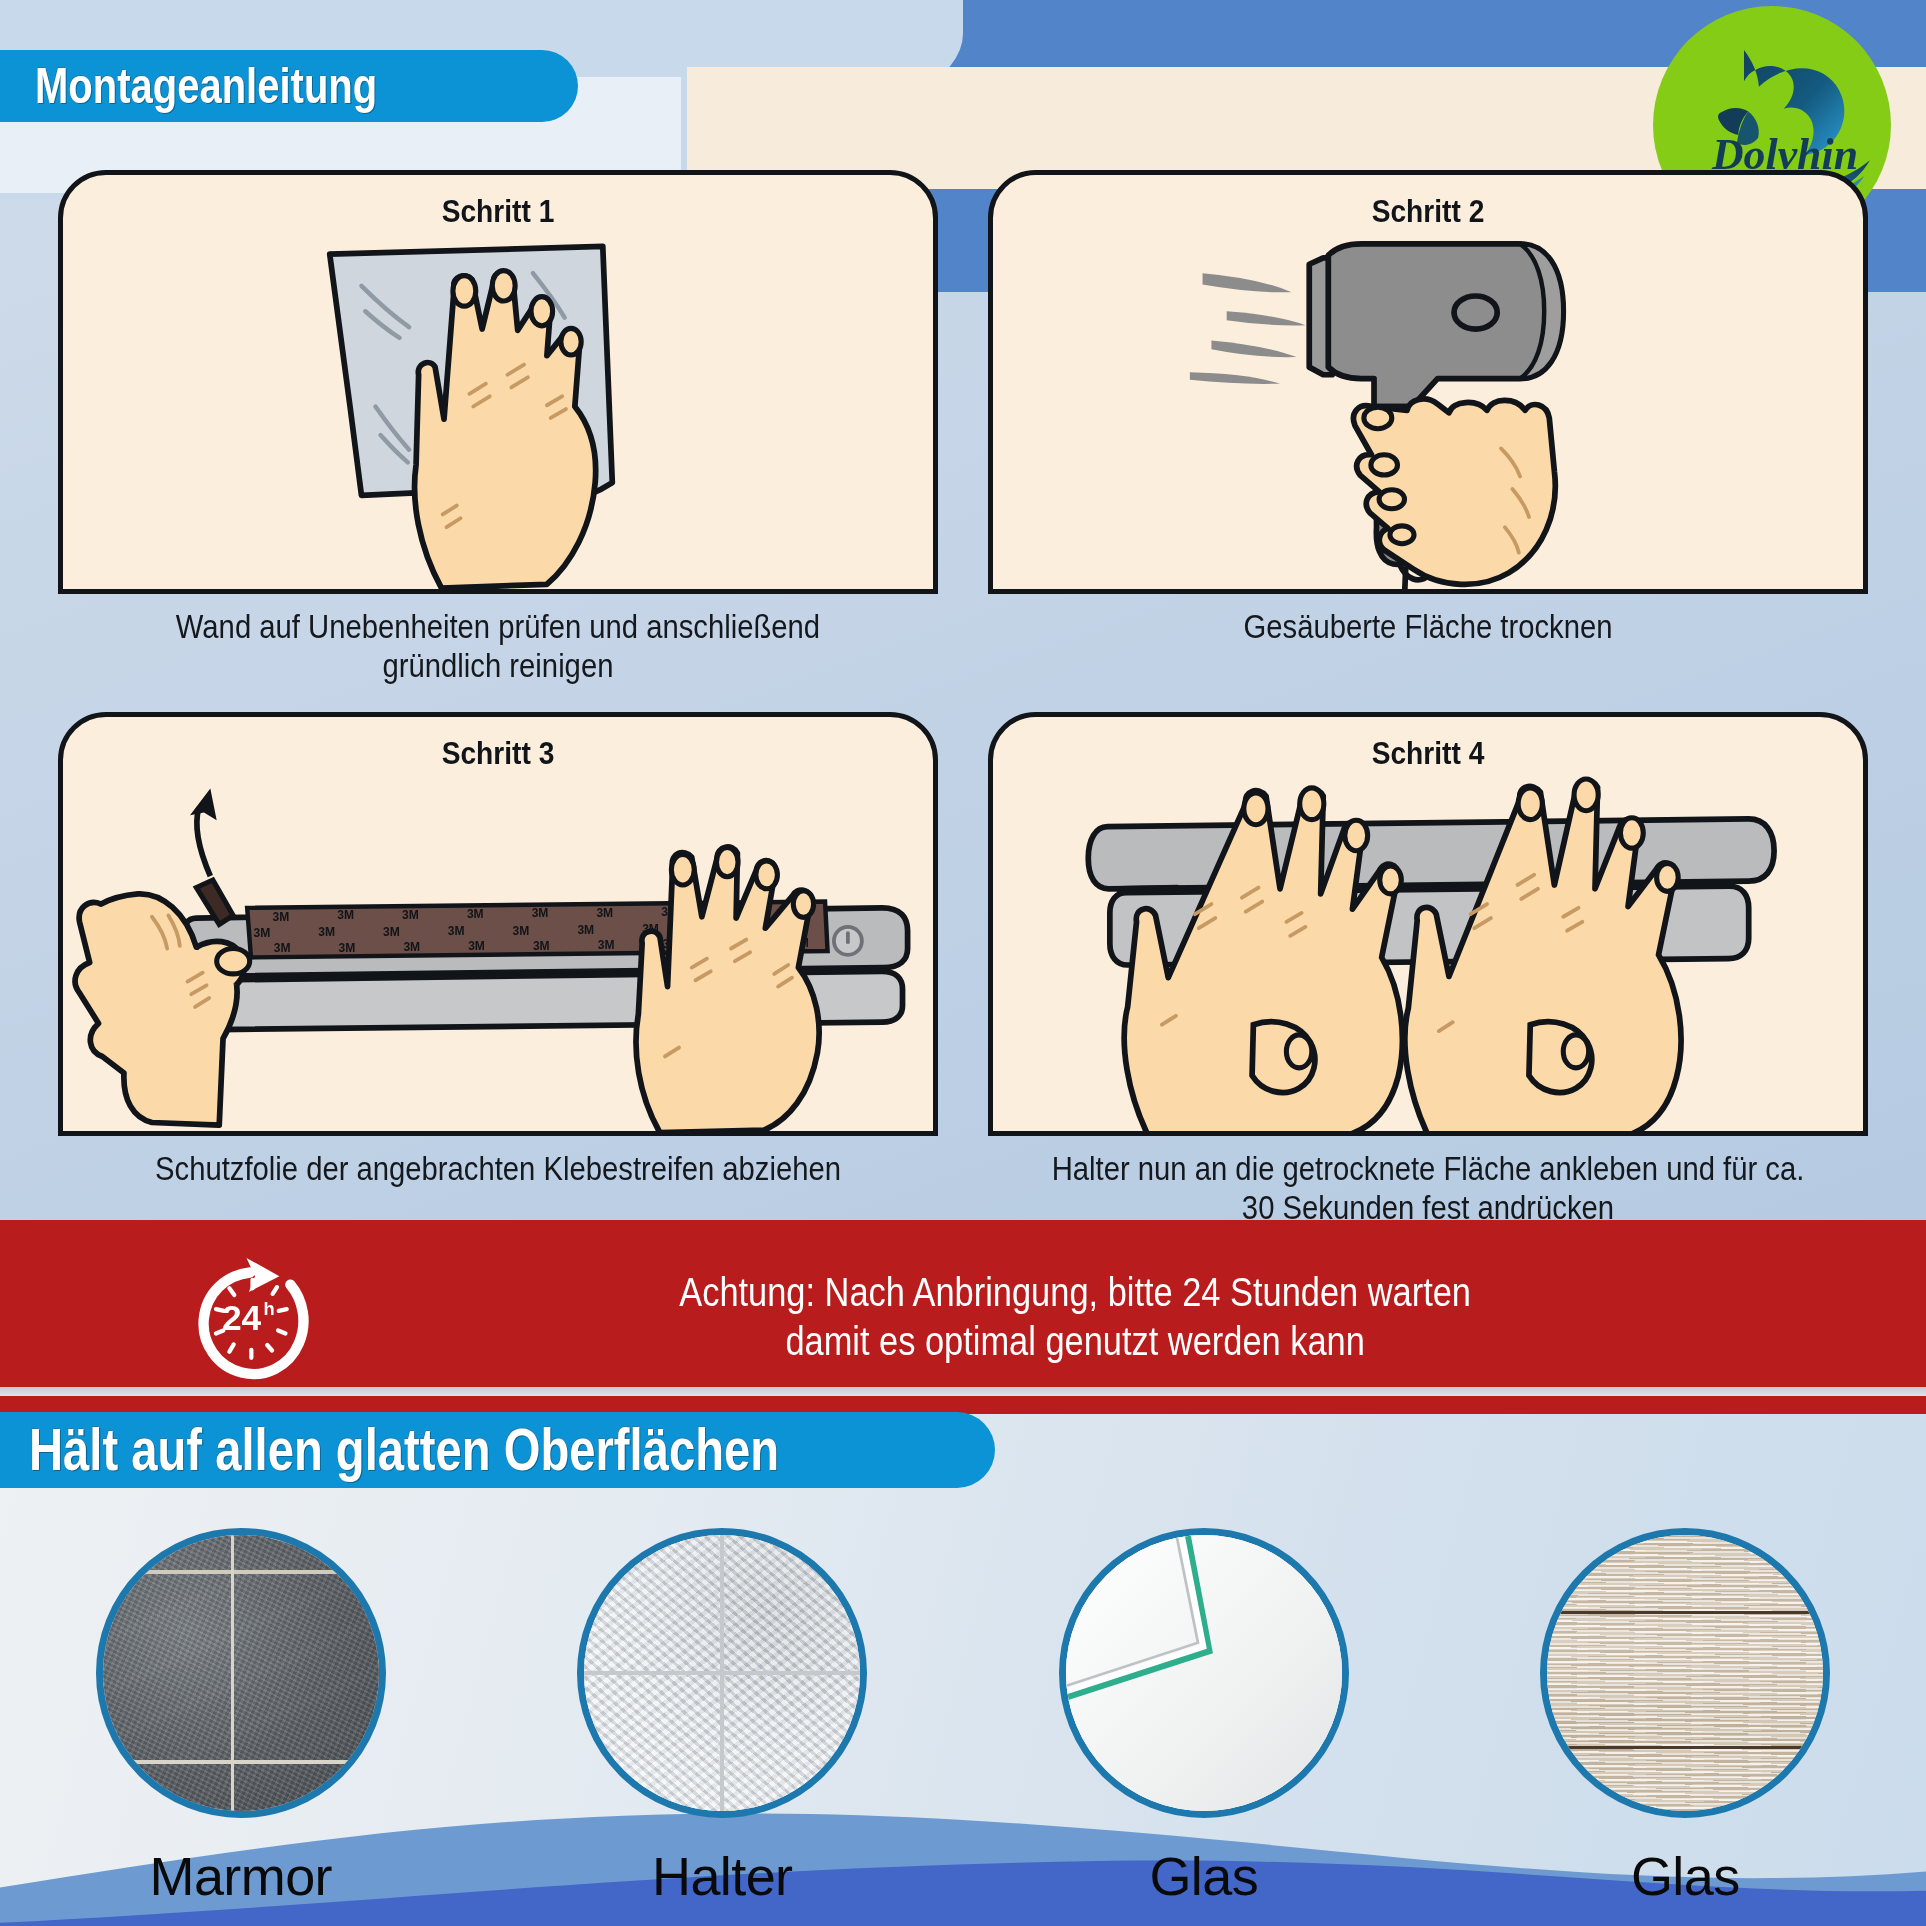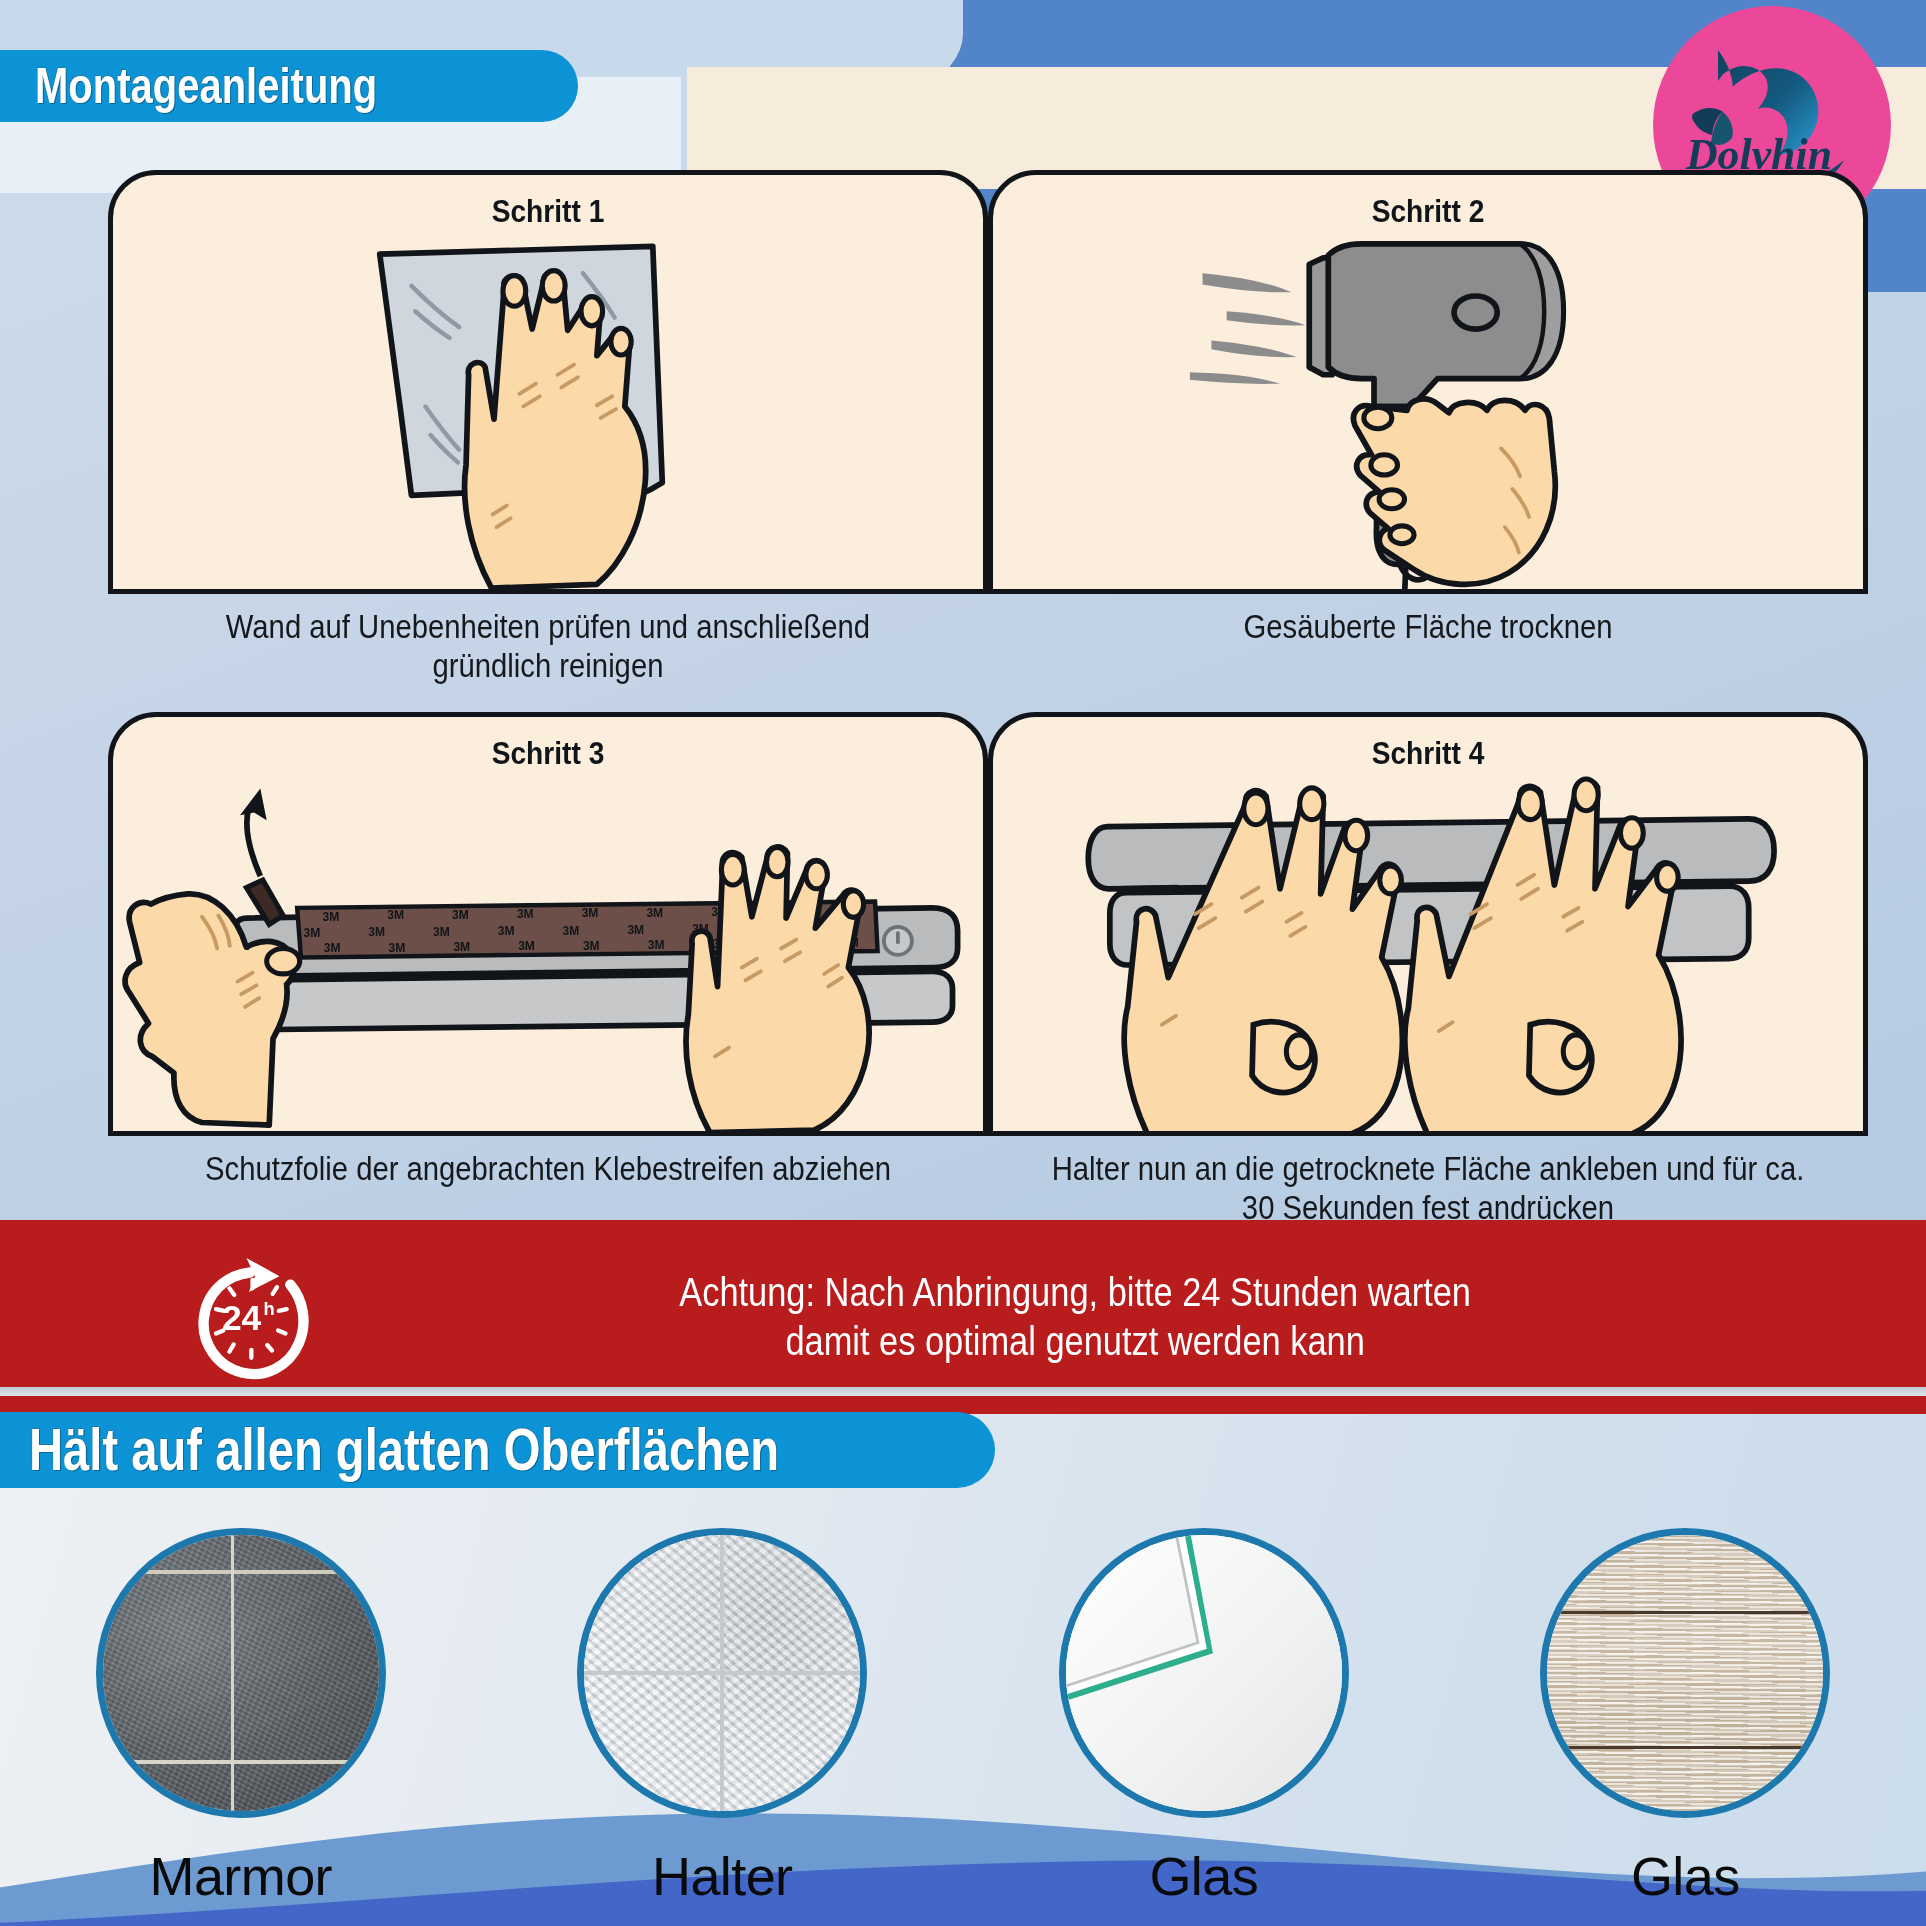"Dolvhin" .logo { background: #ec4899 -> #84cc16; justify-content: flex-start -> flex-end }
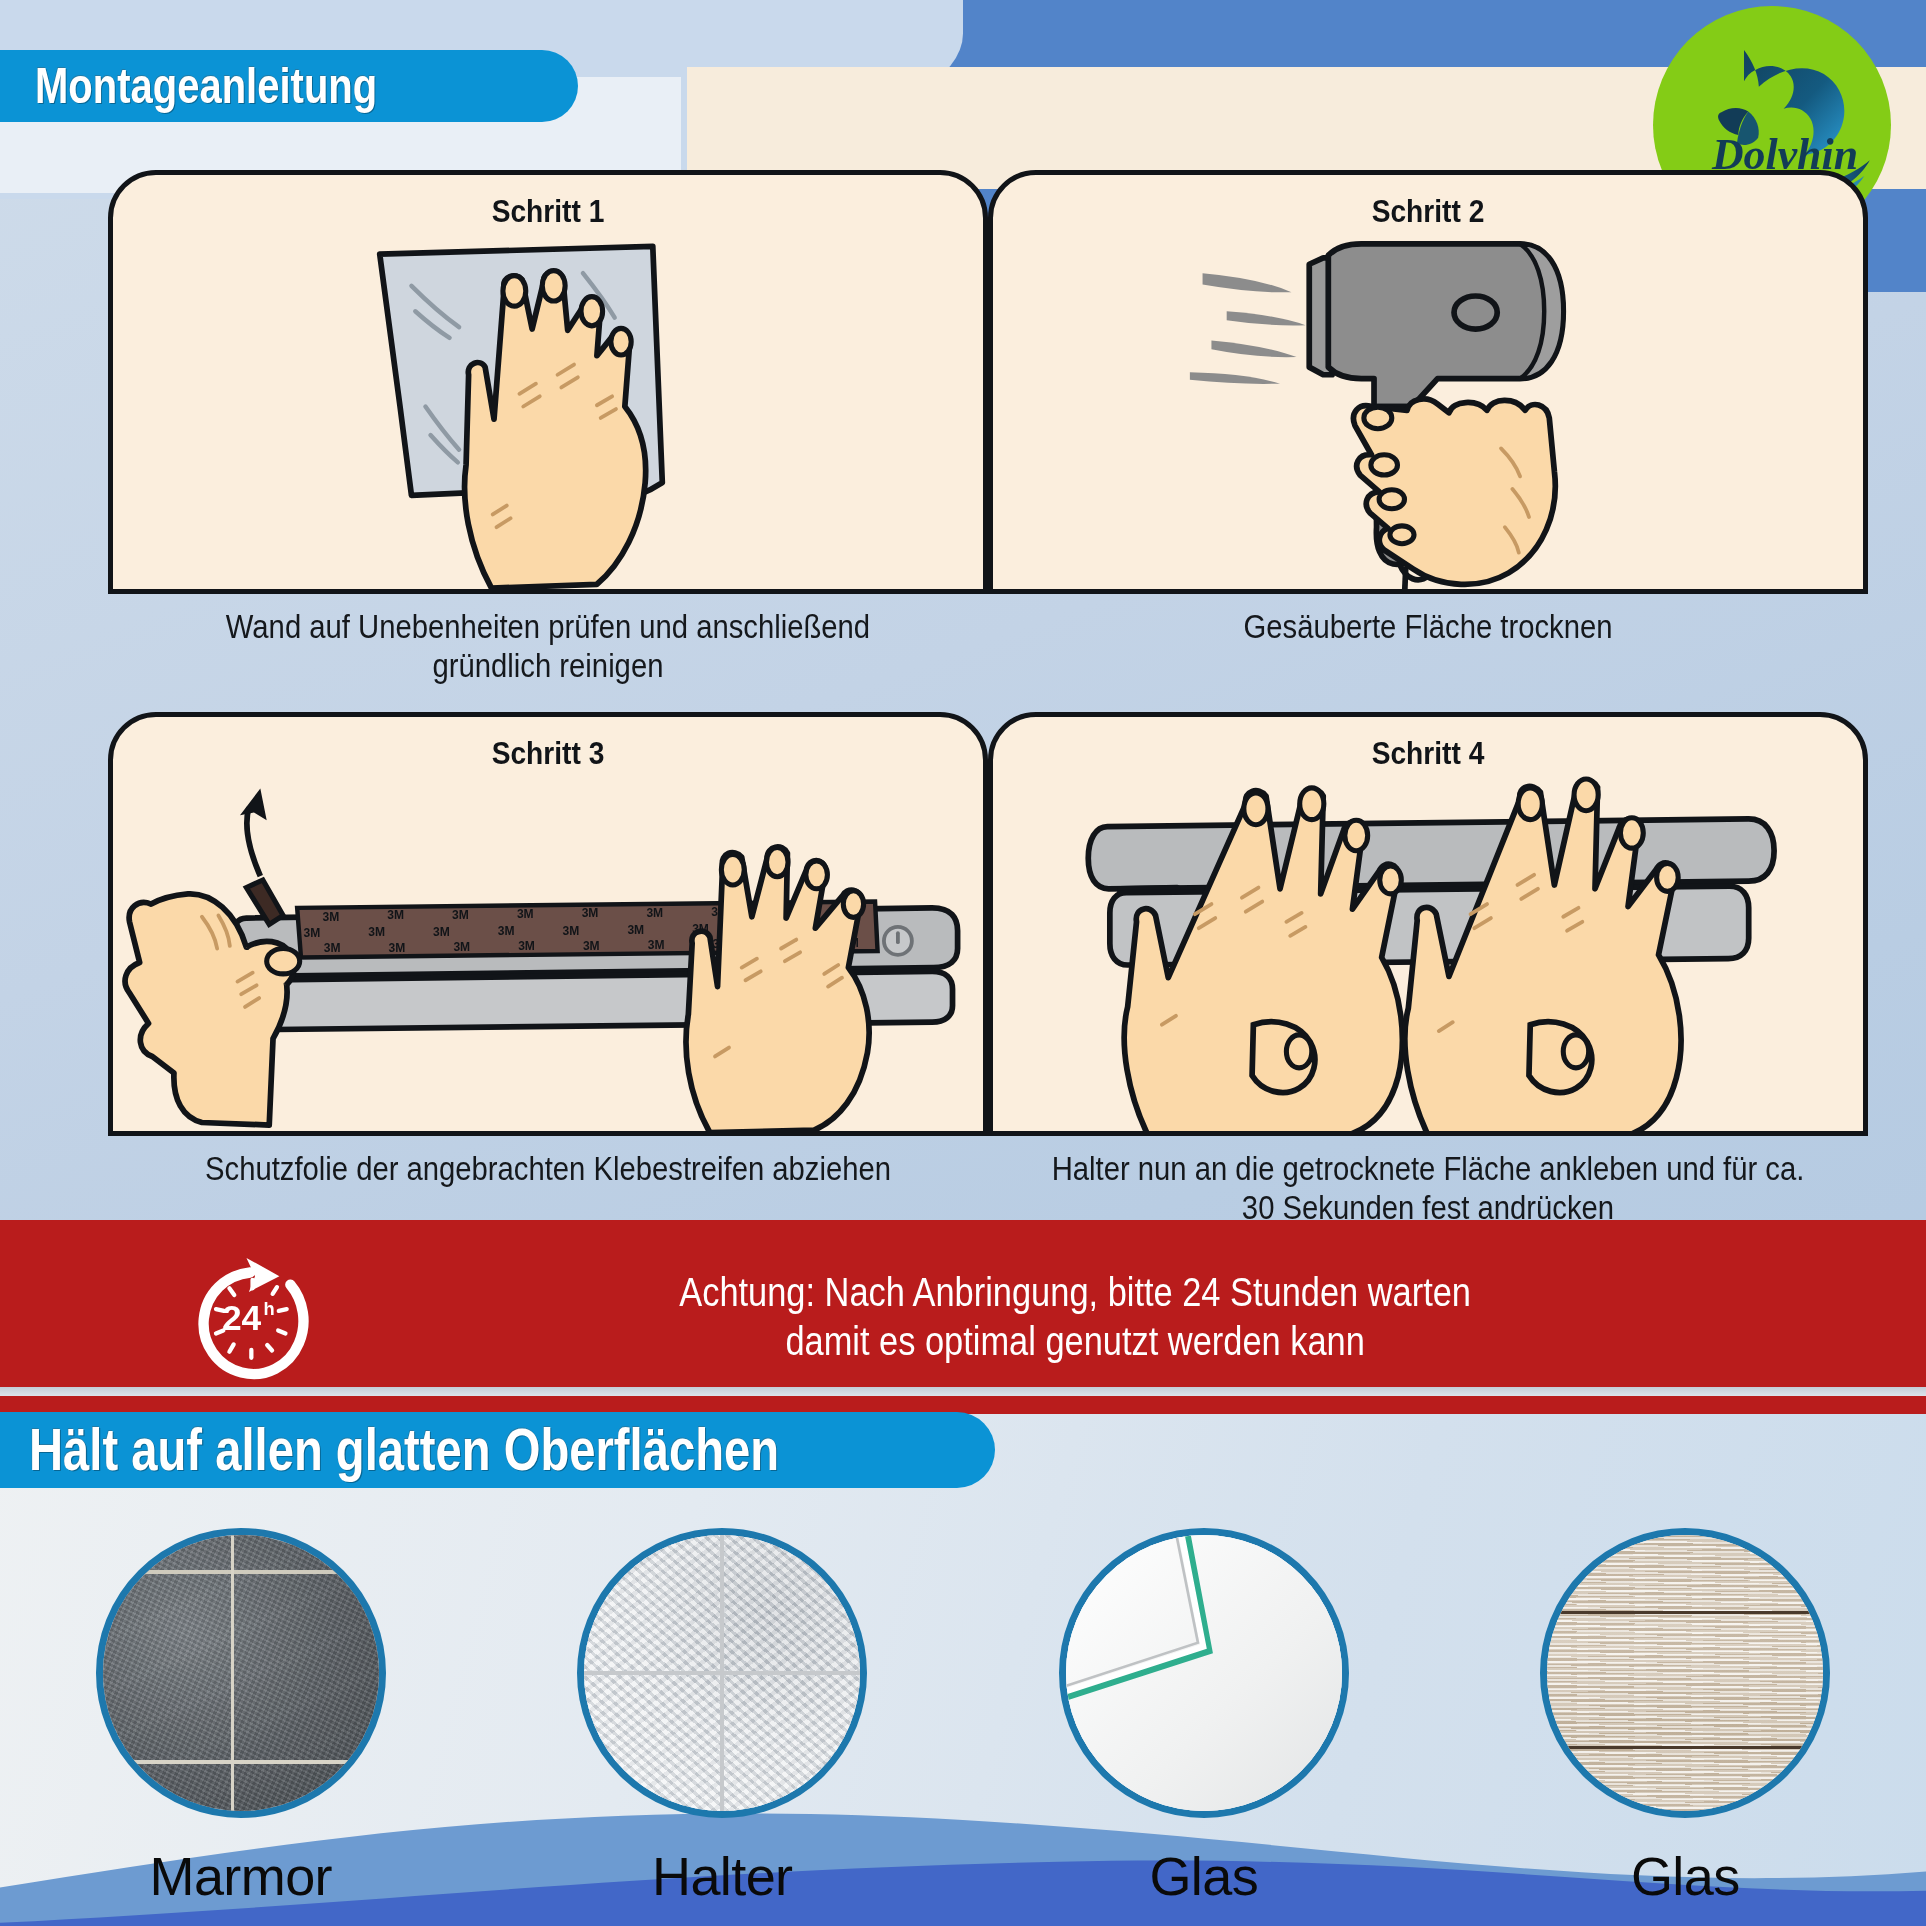"Schritt 1" .step-row { justify-content: flex-end -> space-between }
